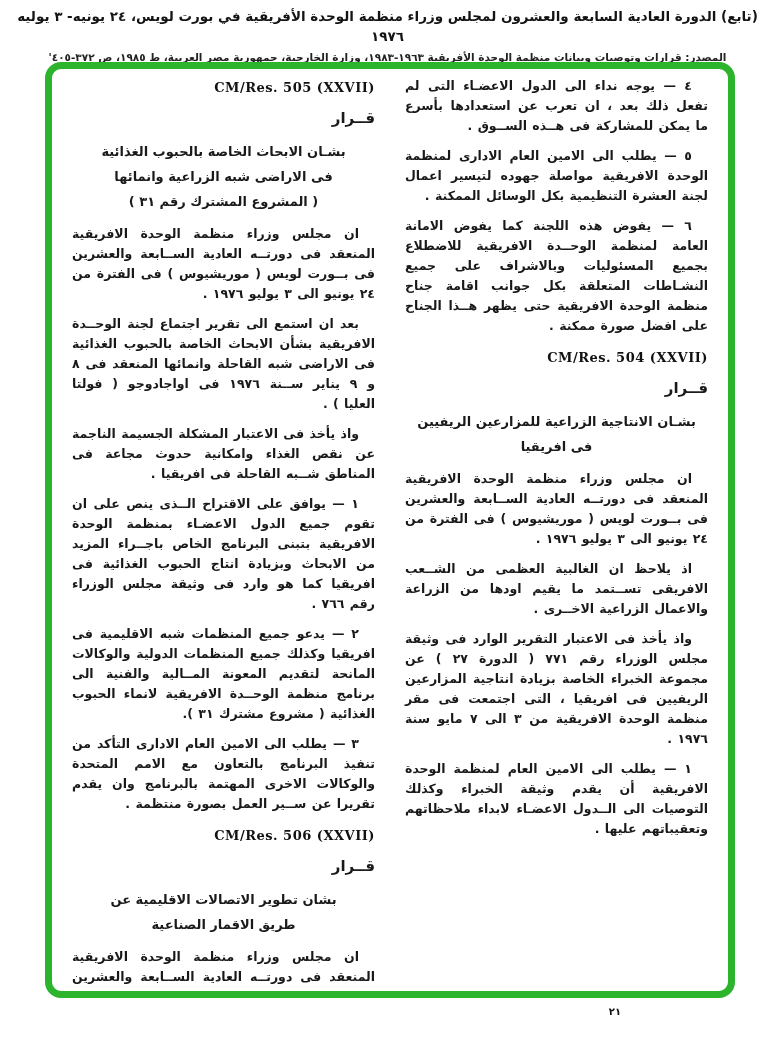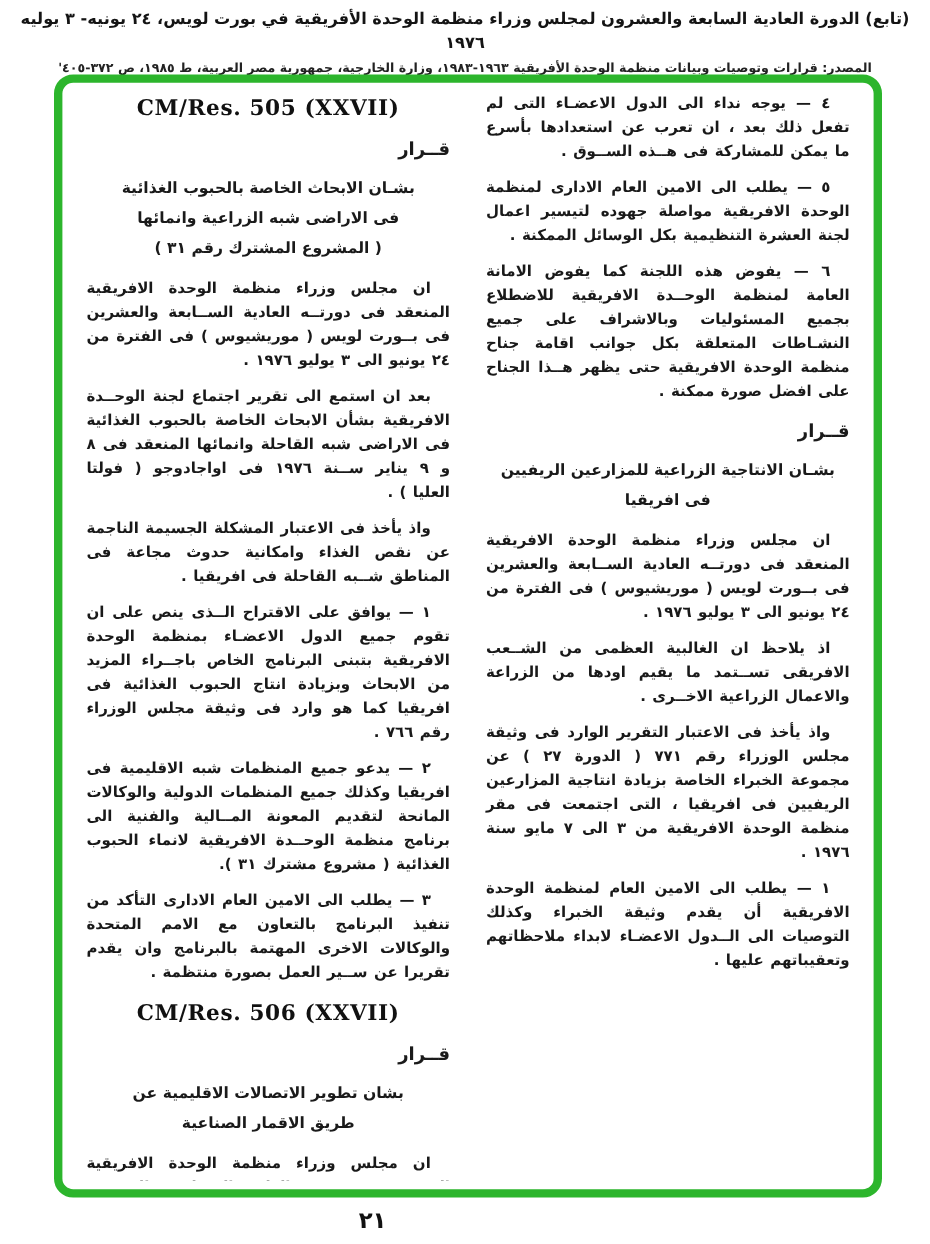"CM/Res. 505 (XXVII)" .ref { font-size: 18px -> 13px; text-align: center -> right }
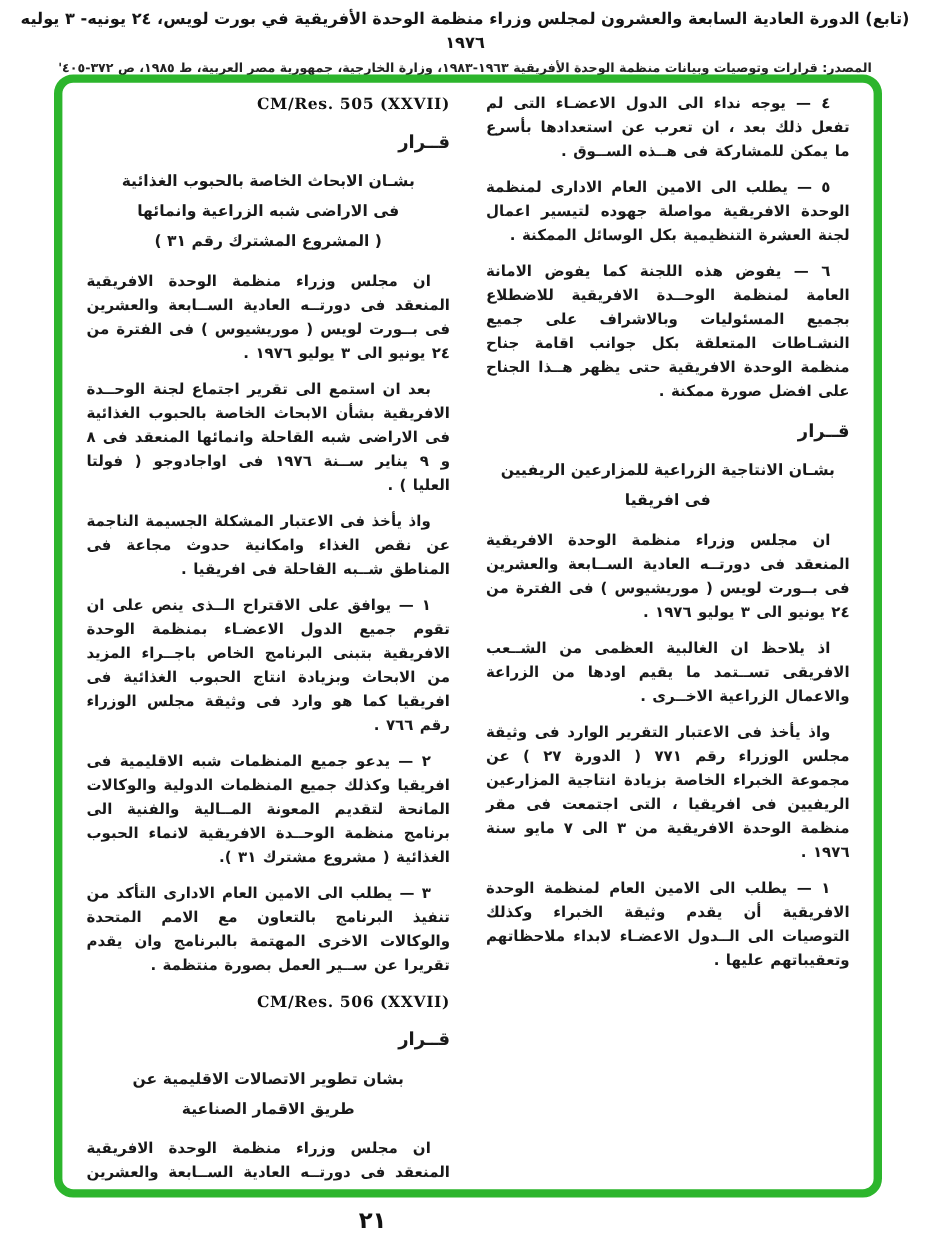"CM/Res. 504 (XXVII)" div.blk { html: none -> <div>CM/Res. 504 (XXVII)</div> }
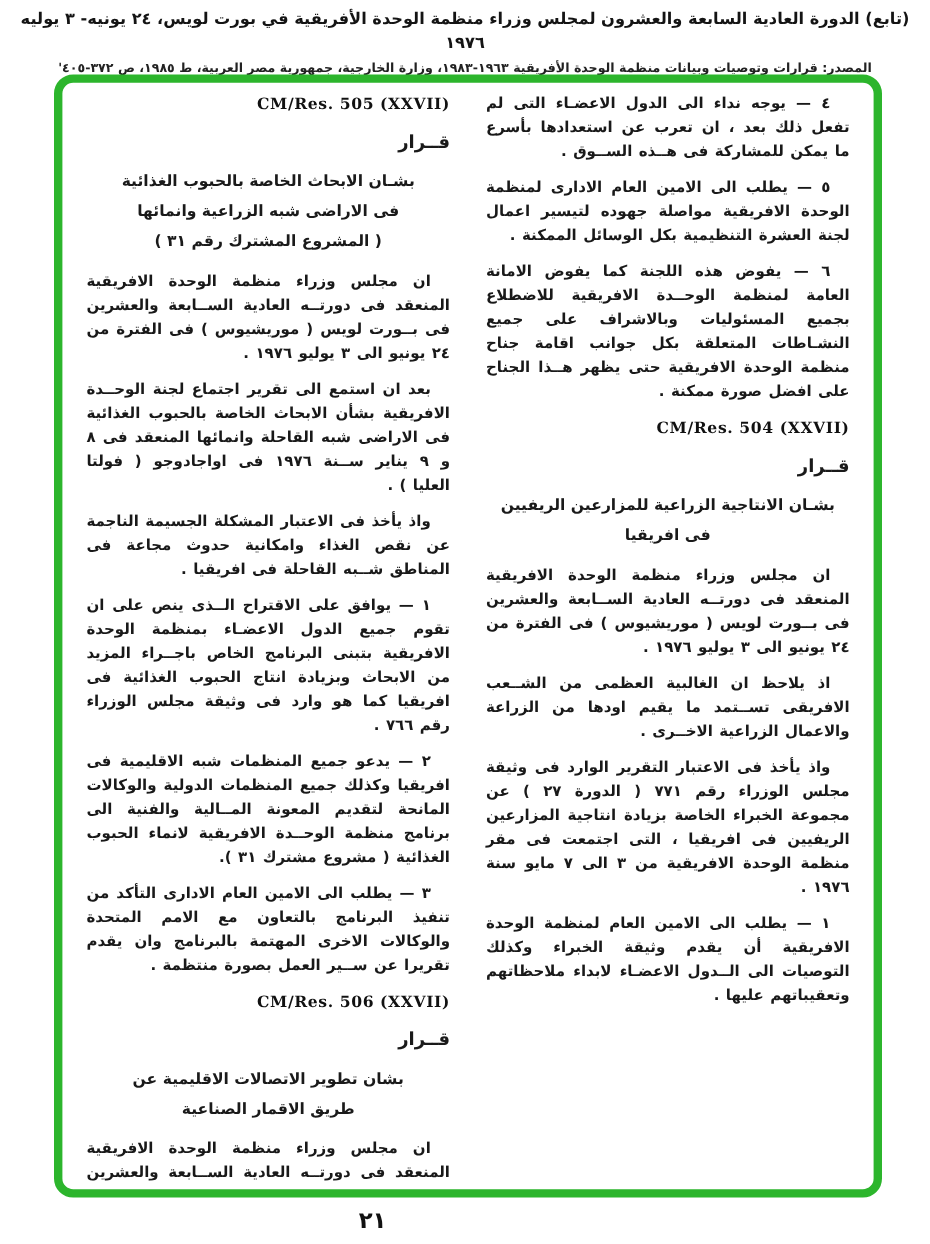"٢١" .page-number { font-size: 19px -> 10px; text-align: center -> right }
